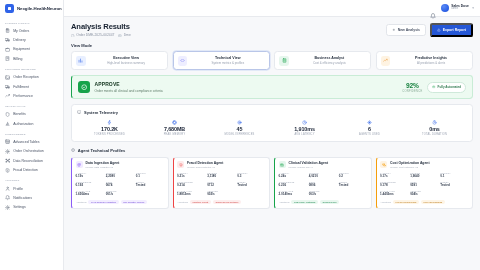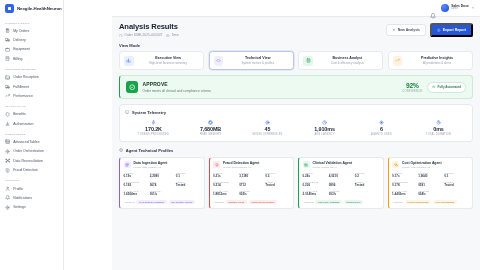"Analysis Results" .main { margin-left: 48px -> none }
